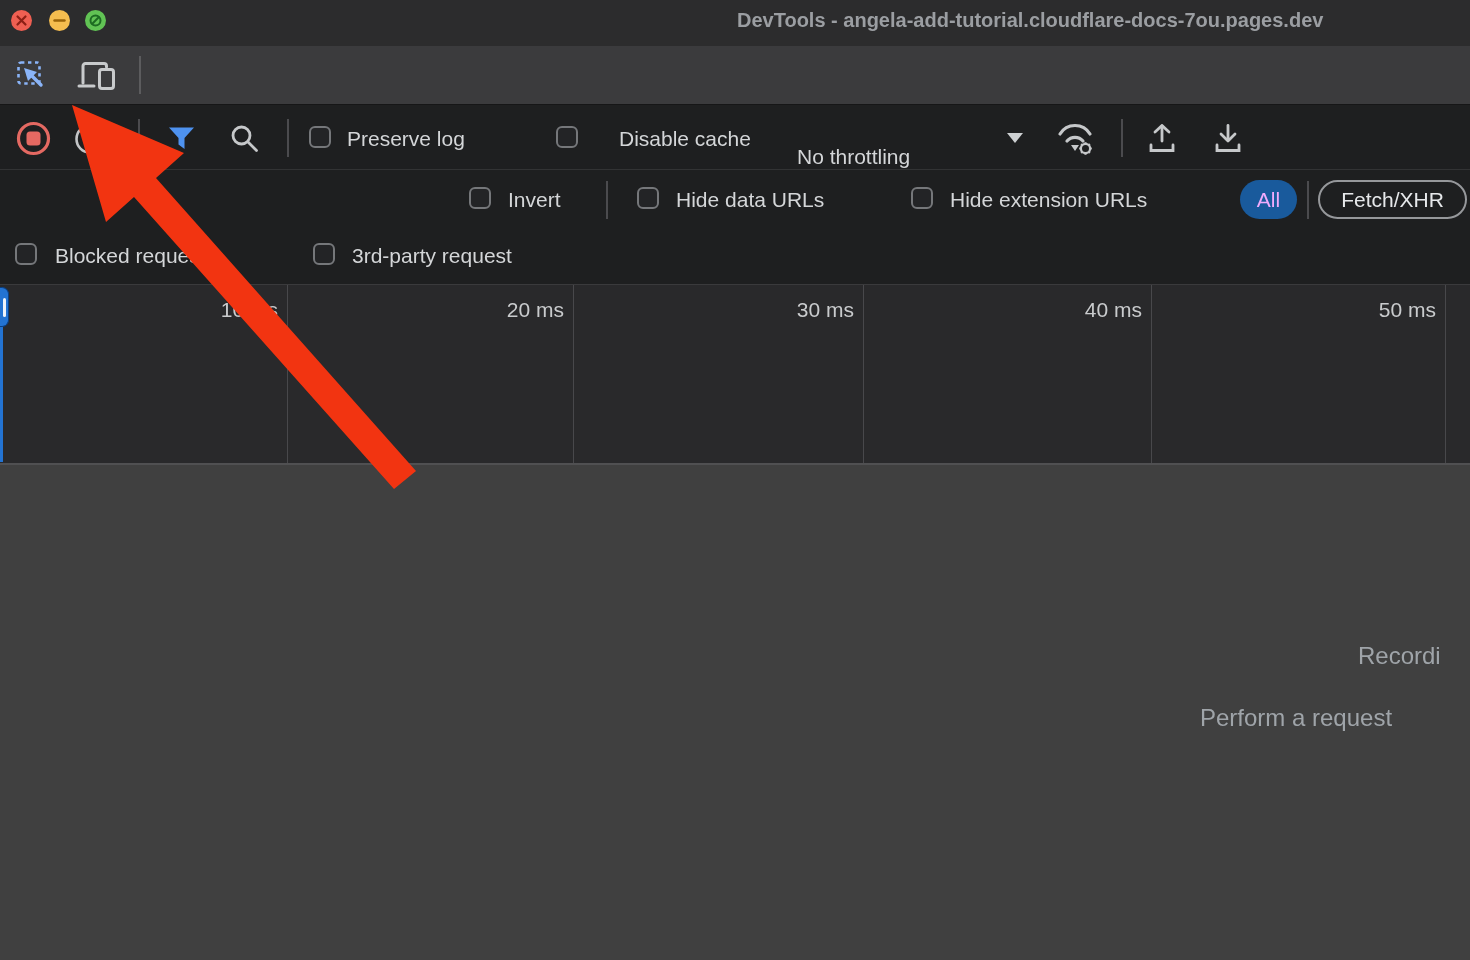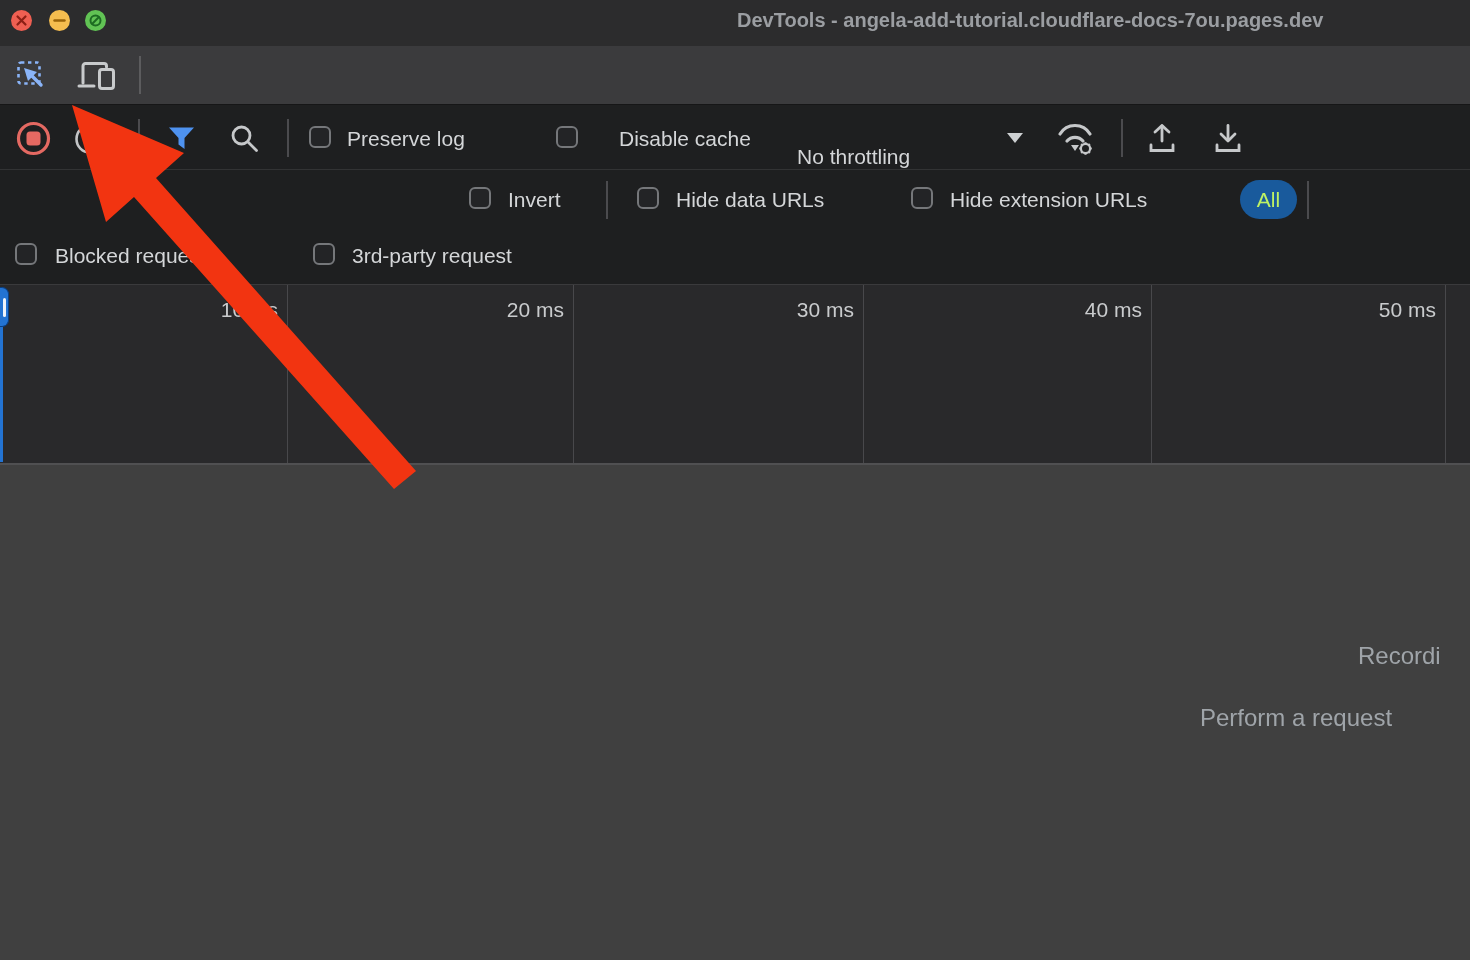"All" .chip.selected { color: #bef264 -> #f0abfc }
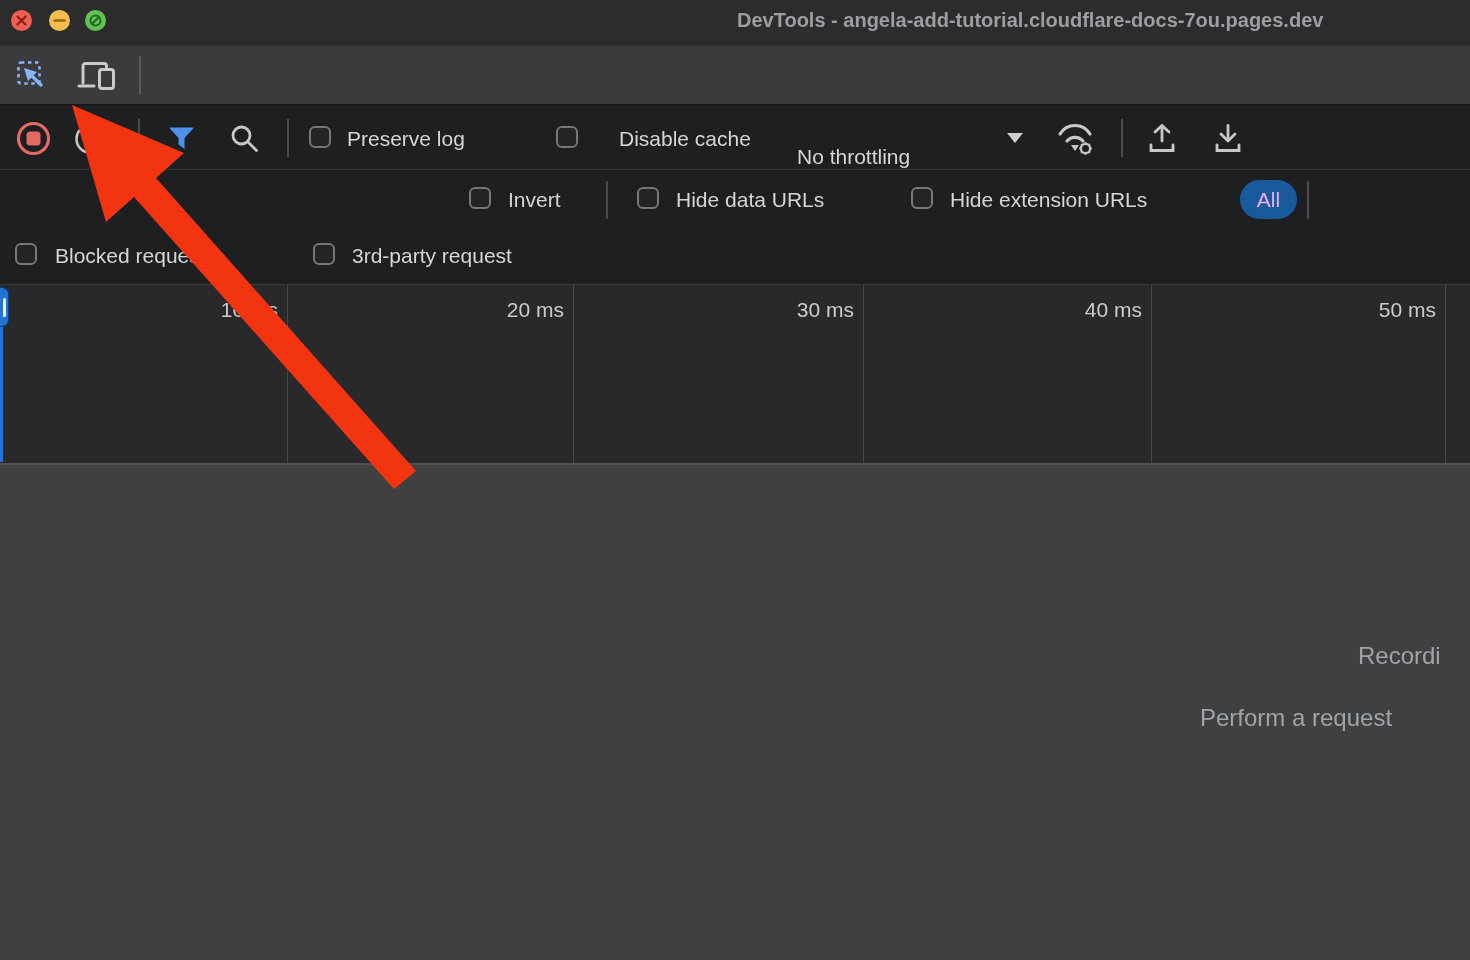"Fetch/XHR" div.abs { html: none -> <div> <span>Fetch/XHR</span> </div> }
